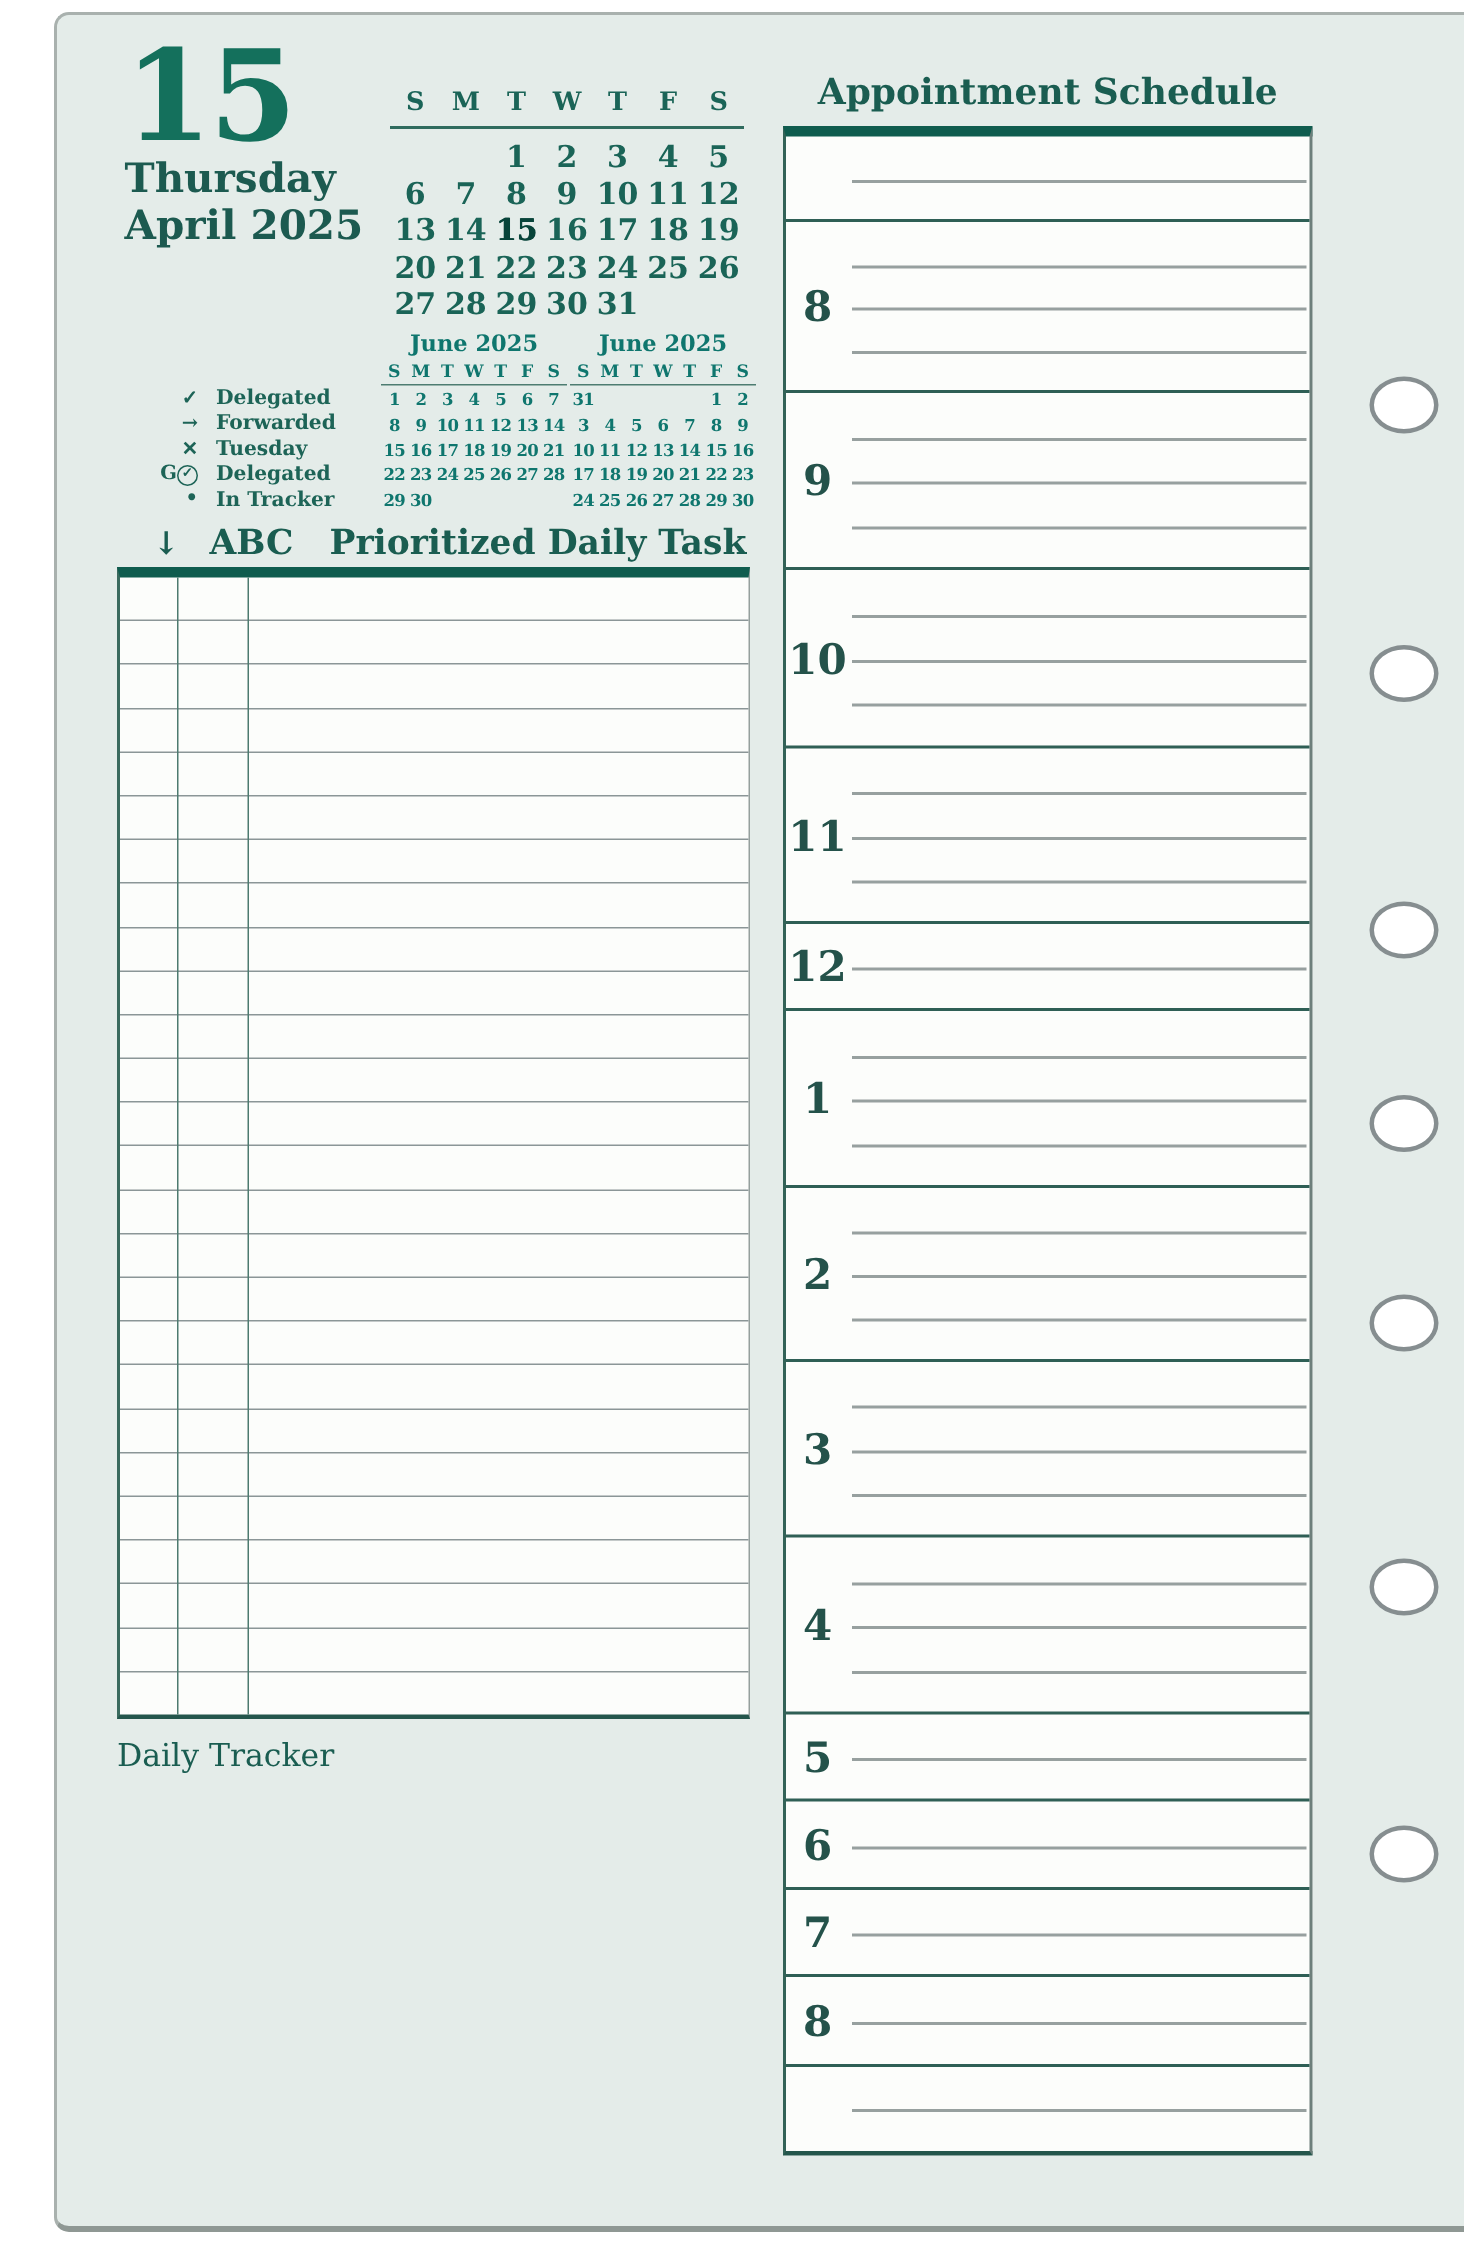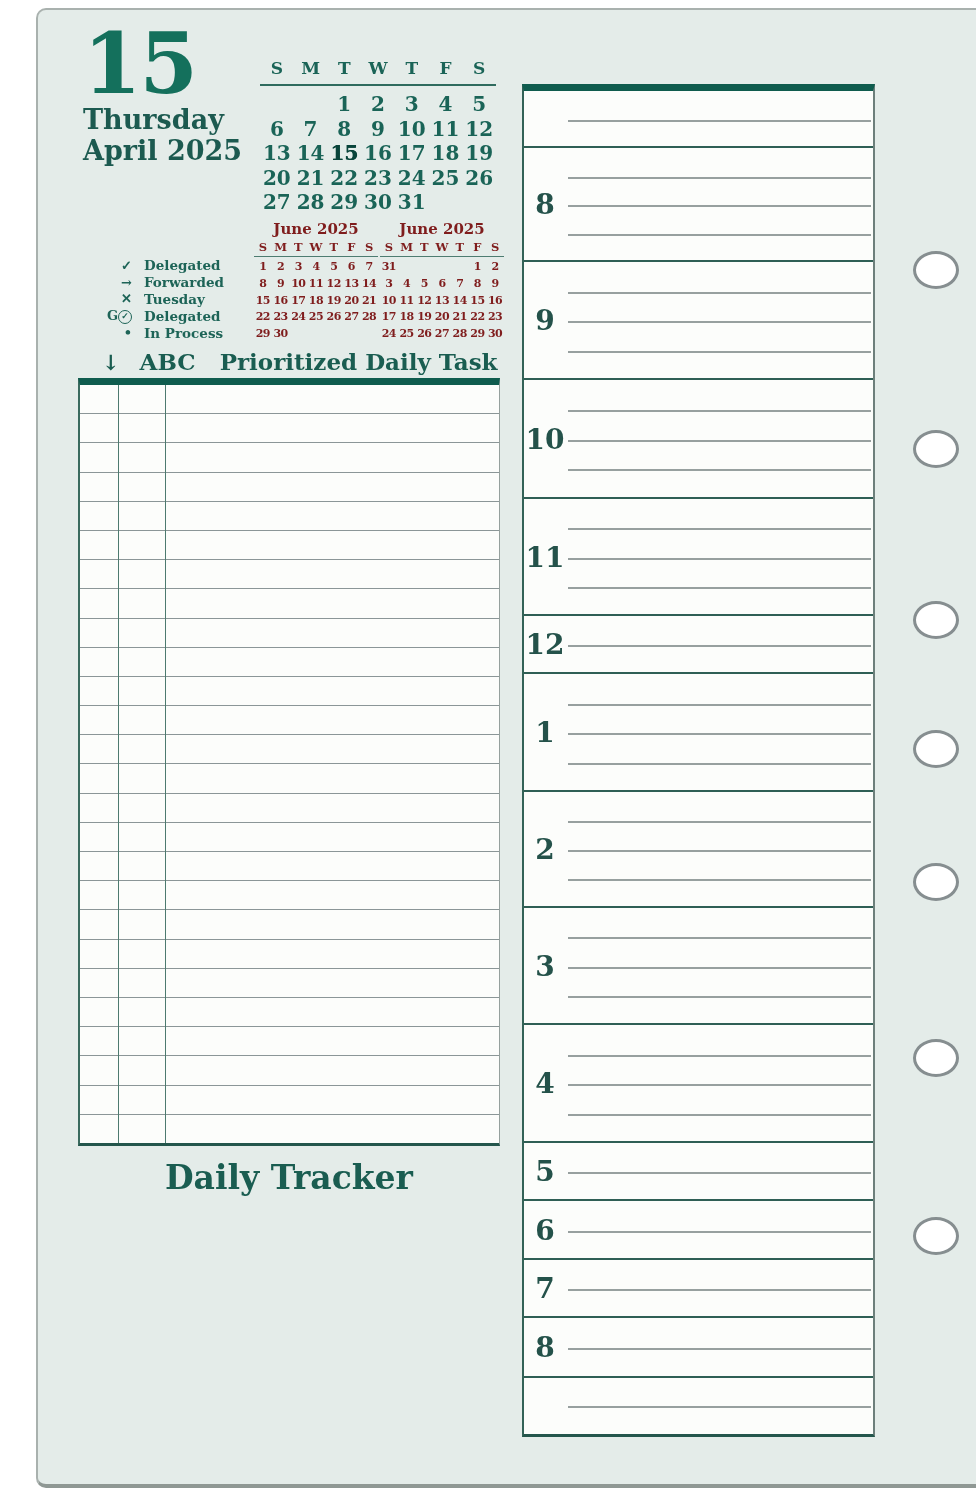"Appointment Schedule" div.appt-title { html: none -> <div>Appointment Schedule</div> }
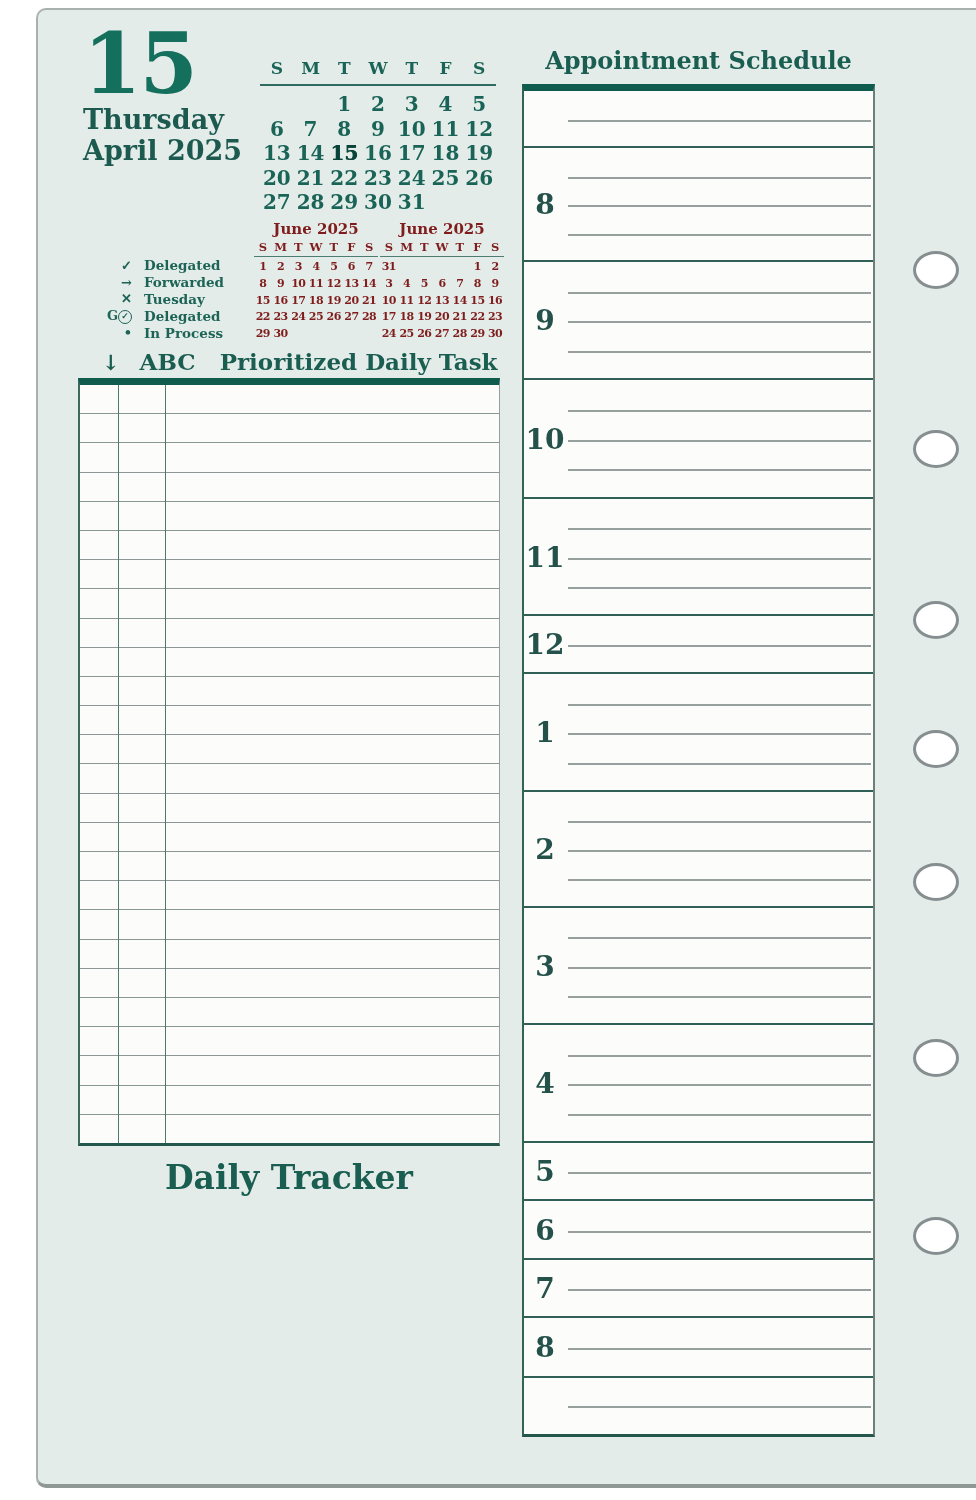"June 2025" .mini-cal { color: #7f1d1d -> #0f766e }
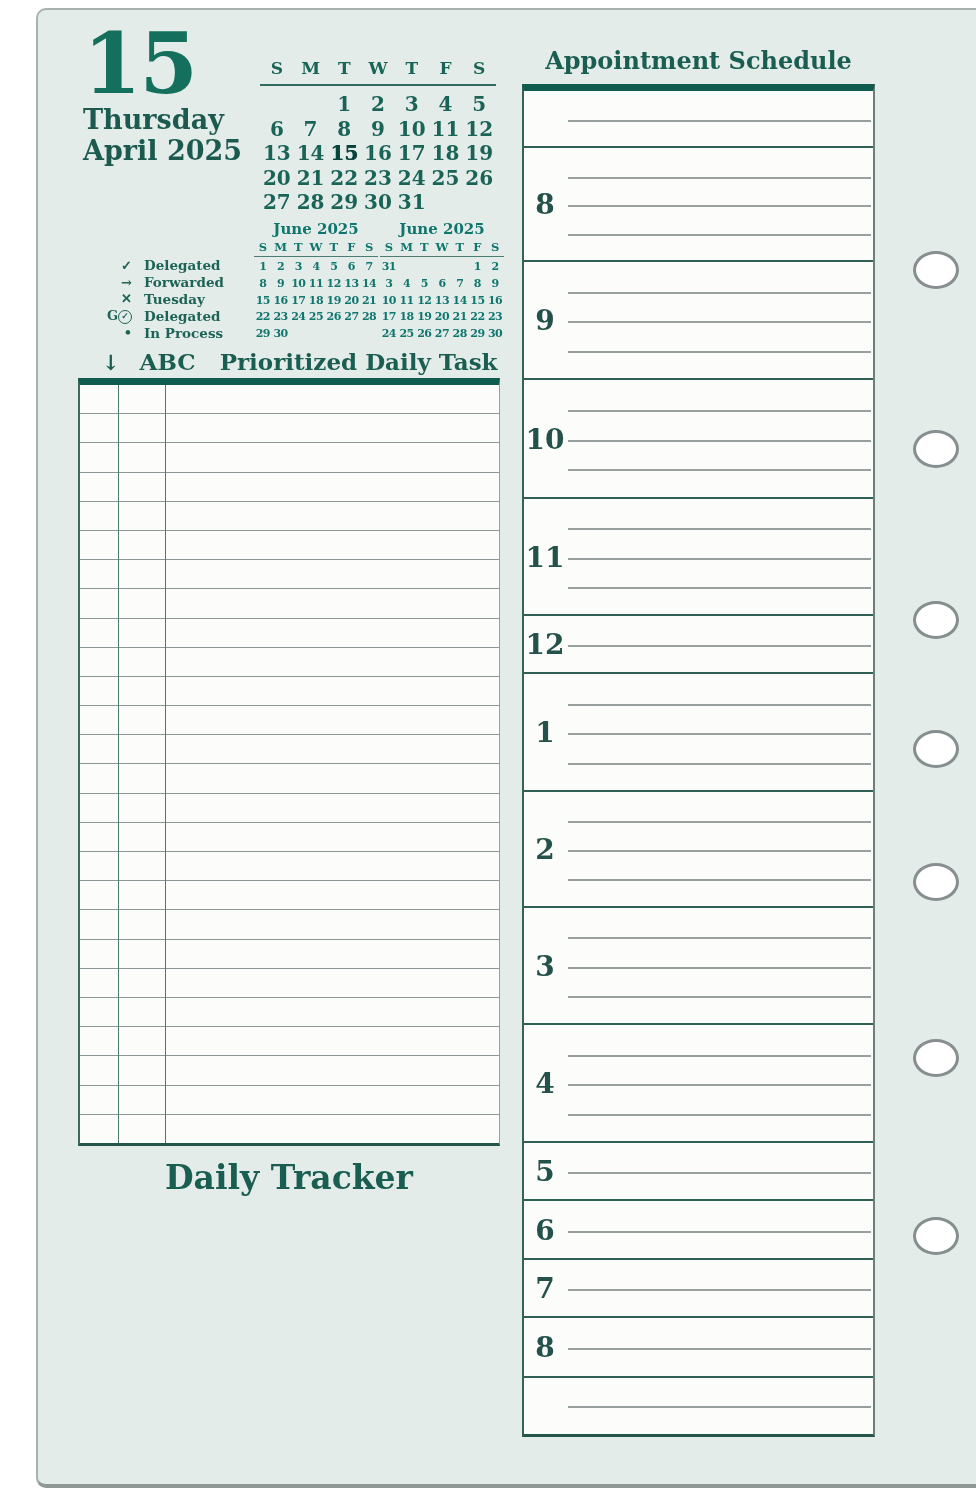"In Process" span { text: Process -> Tracker }
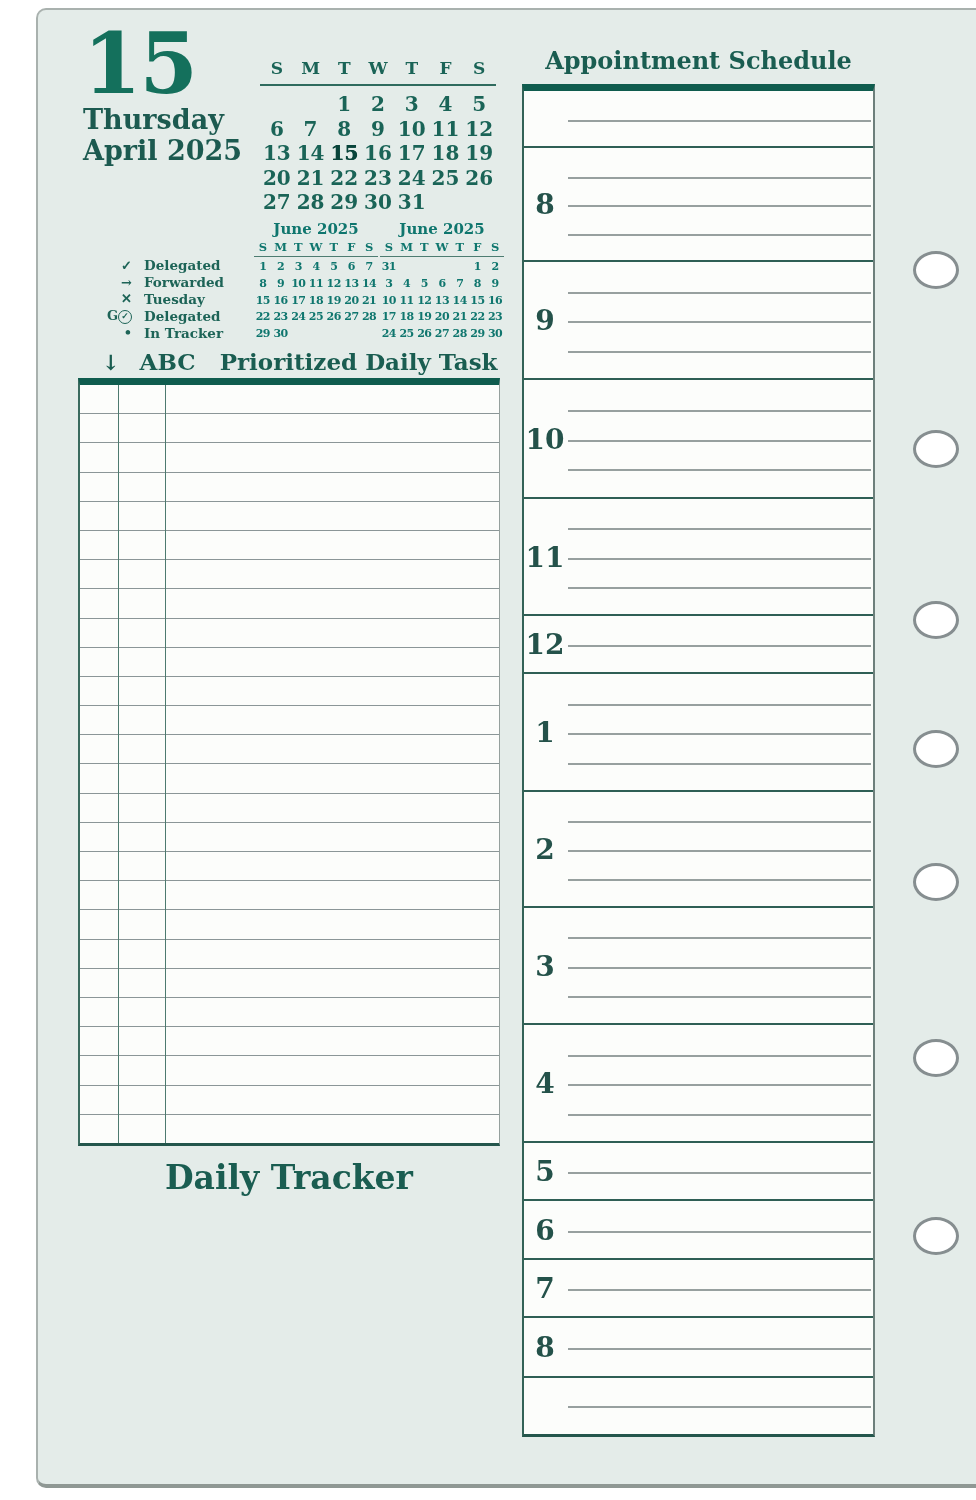"Daily Tracker" .tracker-title { font-size: 33px -> 21px; font-weight: bold -> normal; text-align: center -> left }
